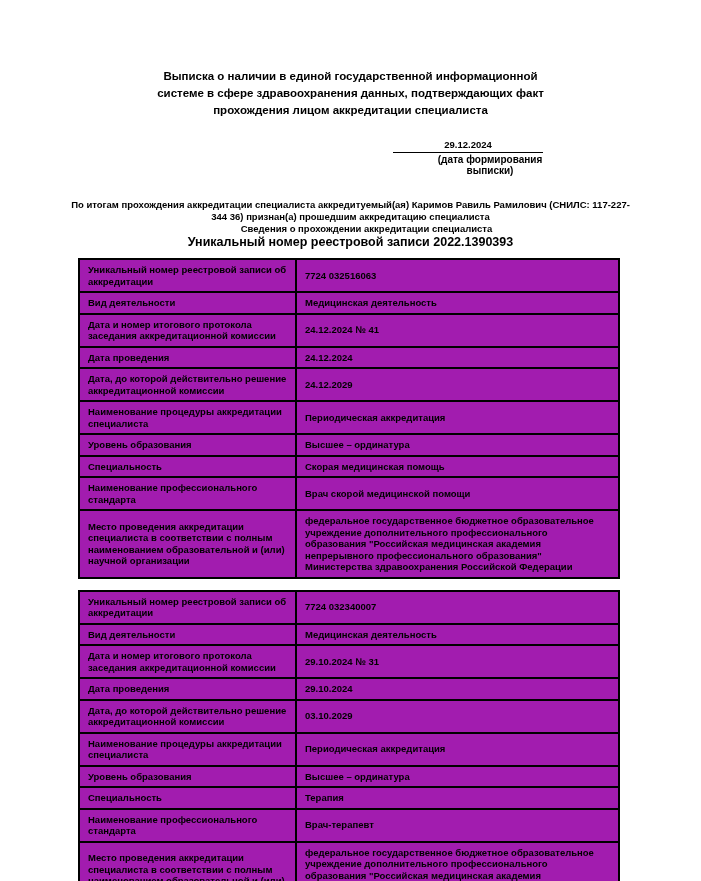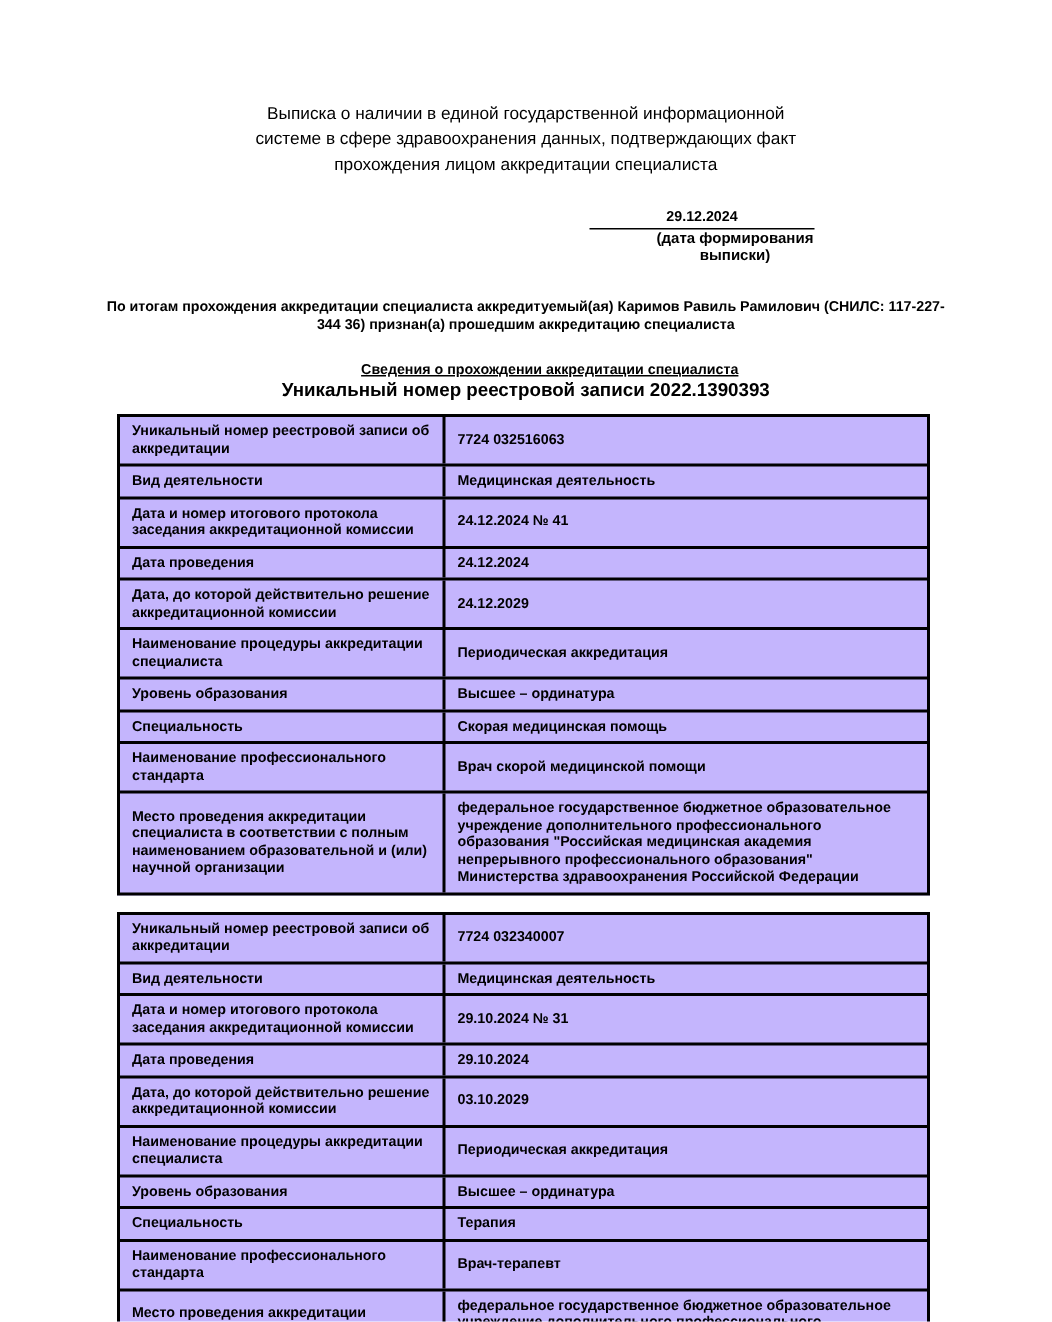"Выписка о наличии в единой" .doc-title { font-weight: normal -> bold }
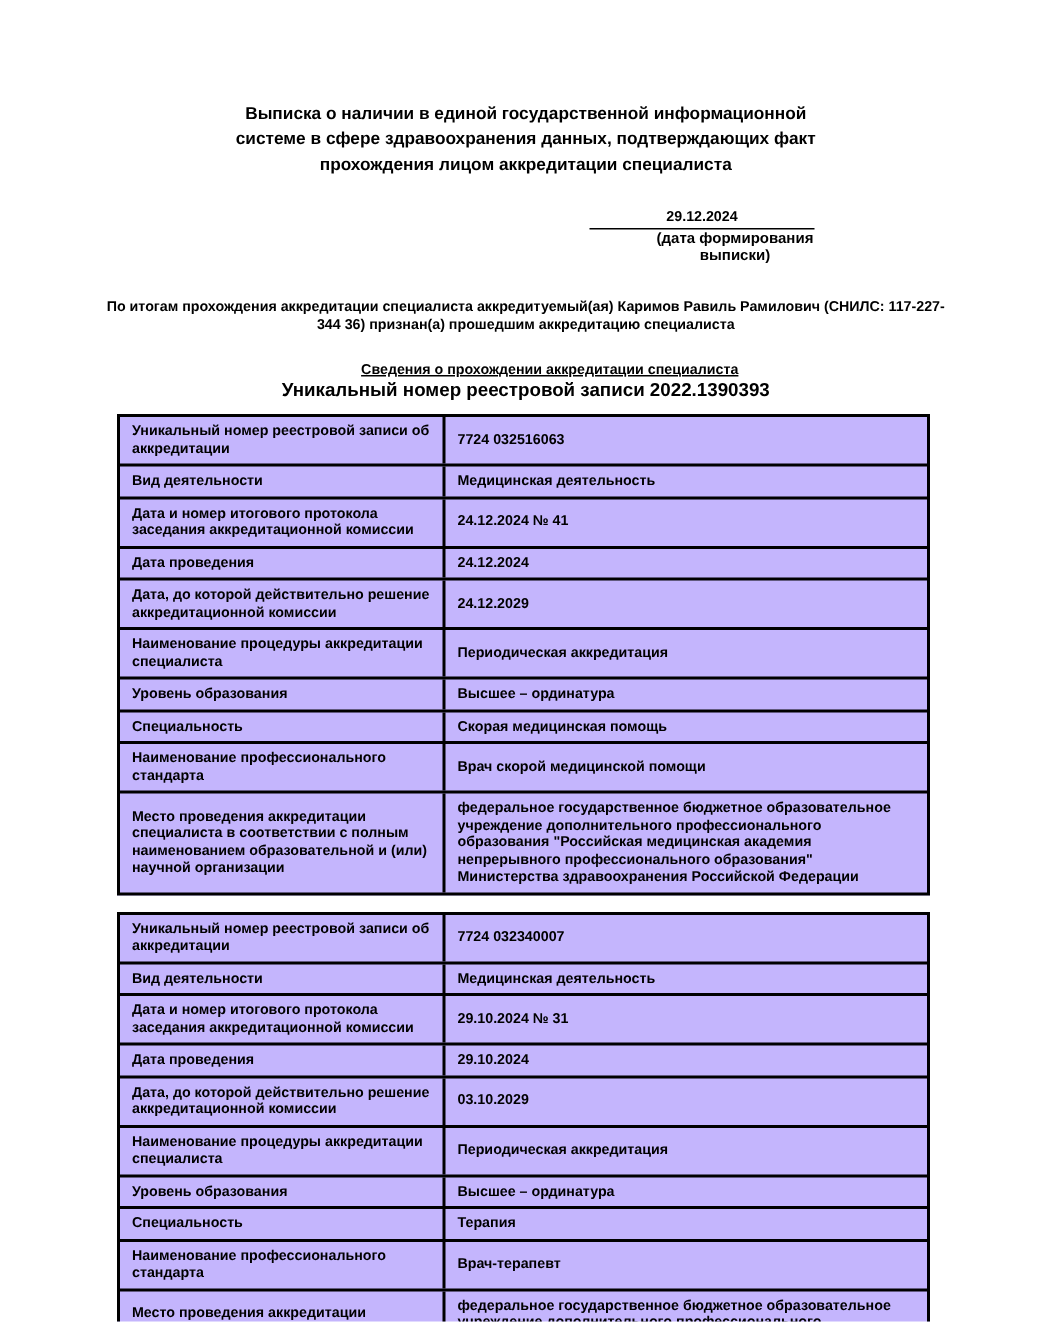"Сведения о прохождении аккредитации" .section-heading { margin-top: 18px -> none; text-decoration: underline -> none }
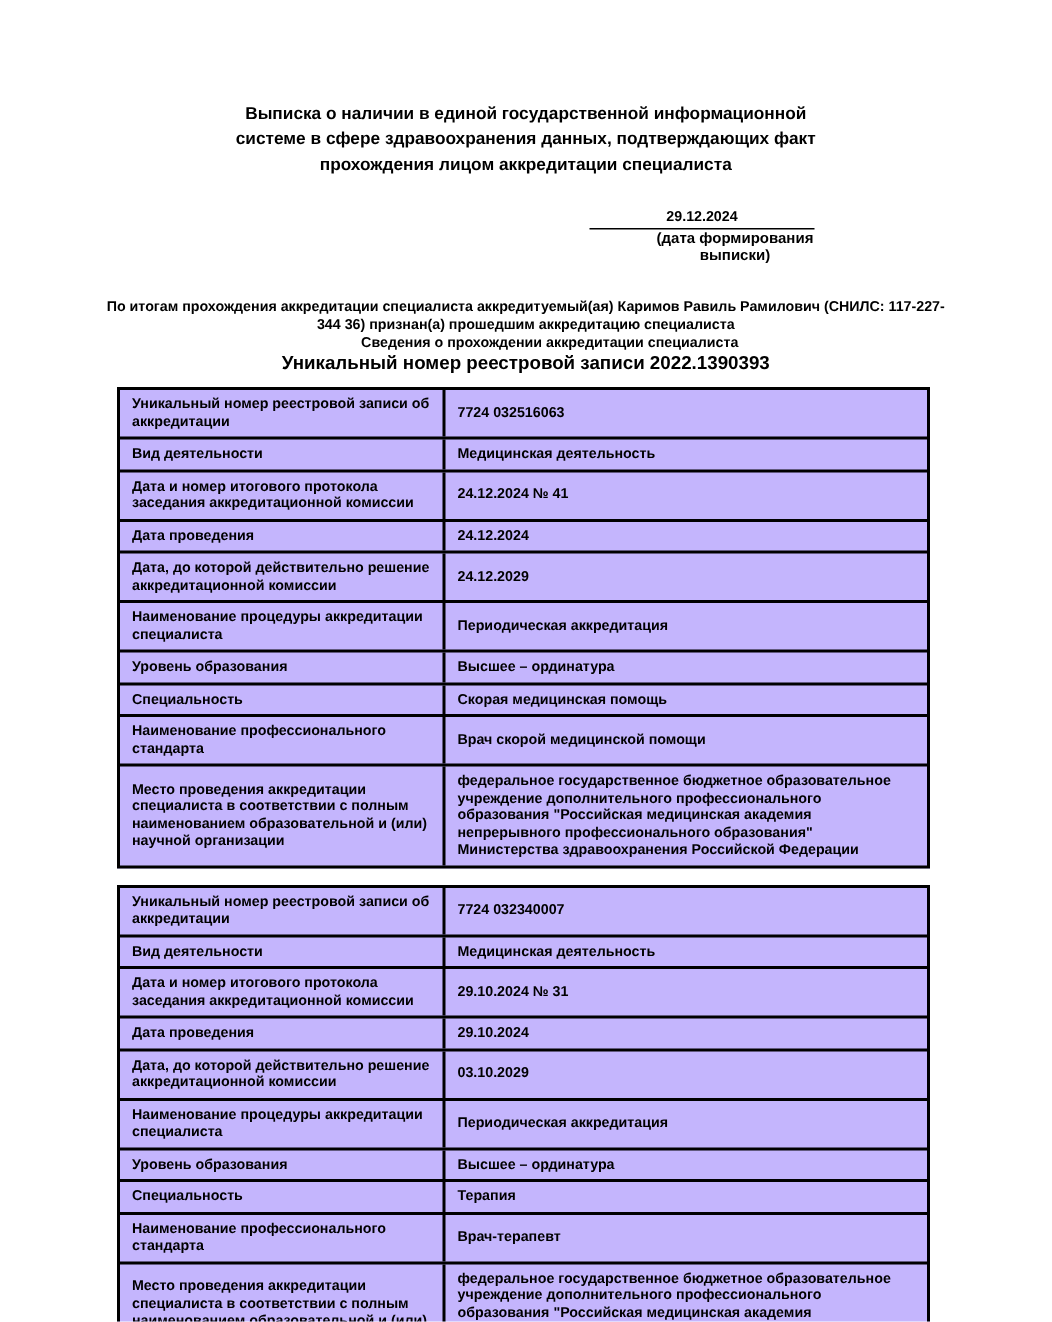"Уникальный номер реестровой записи об" .acc-table { background: #c4b5fd -> #a21caf }
